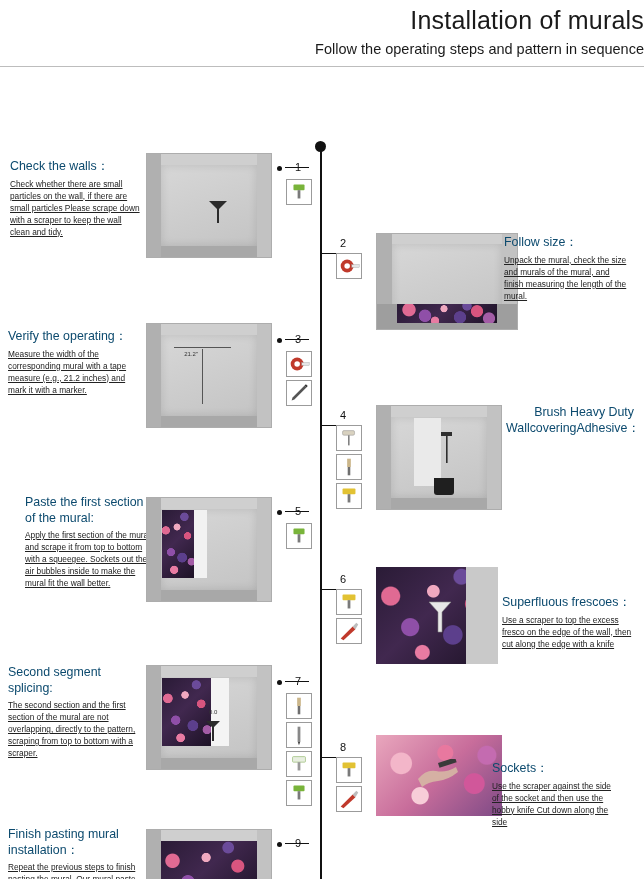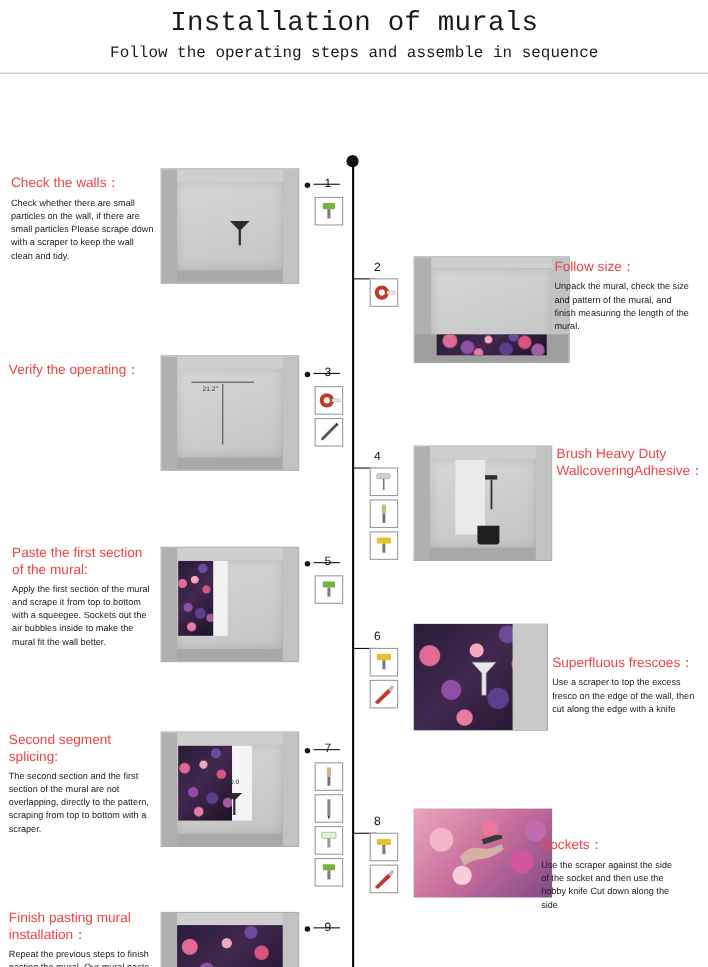"Installation of murals" .header { font-family: Liberation Mono, monospace -> none; text-align: center -> right }
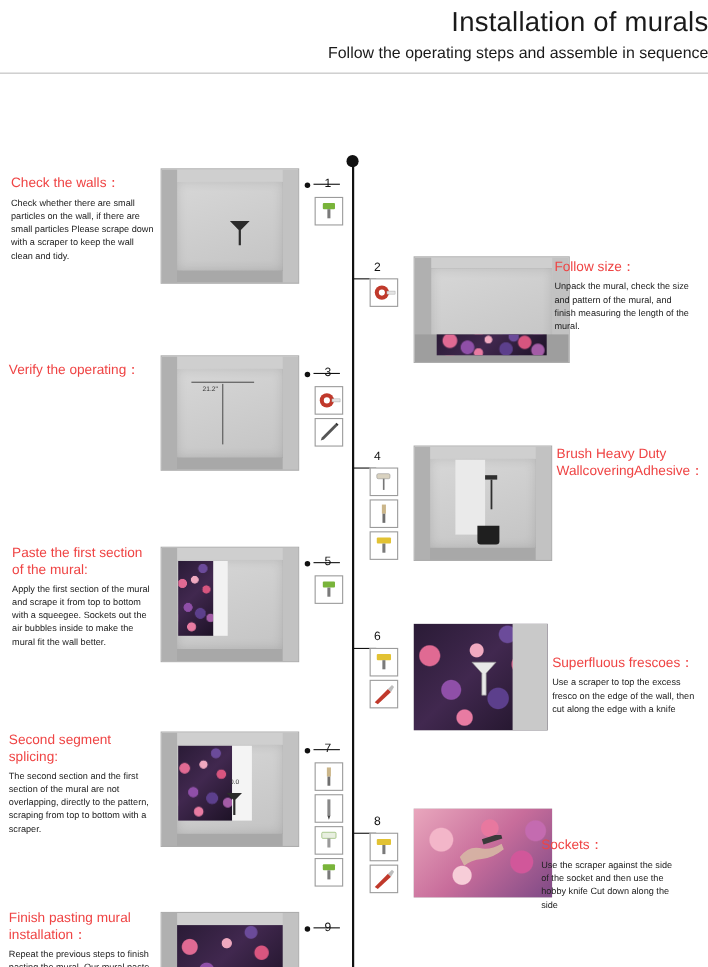"Follow the operating steps and" h2 { text: assemble -> pattern }
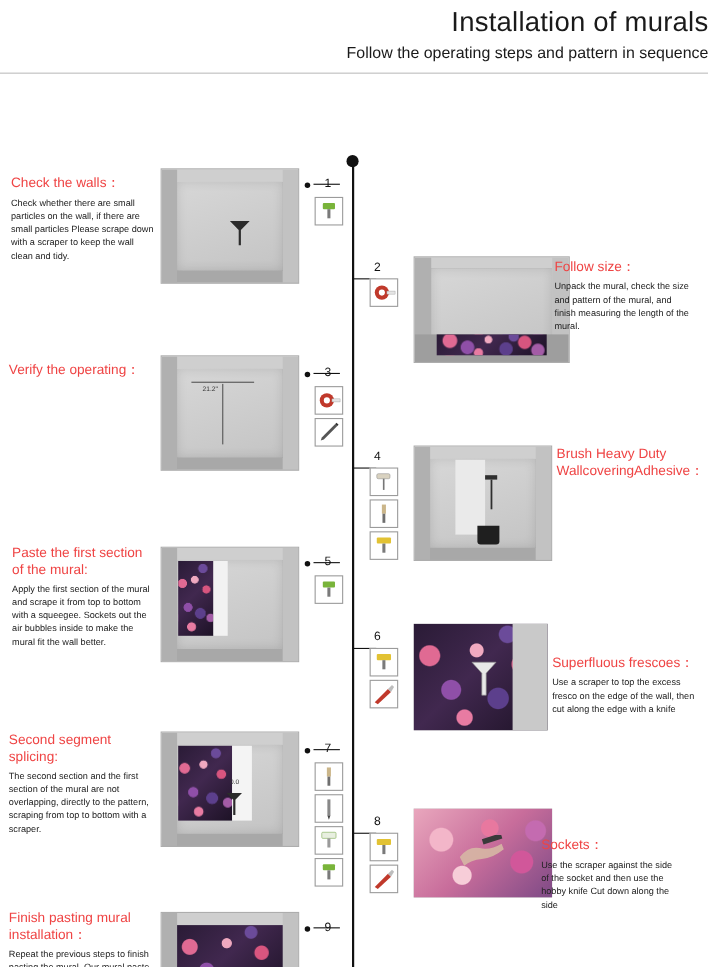"Check the walls：" .t-title { color: #ef4444 -> #0c4a6e }
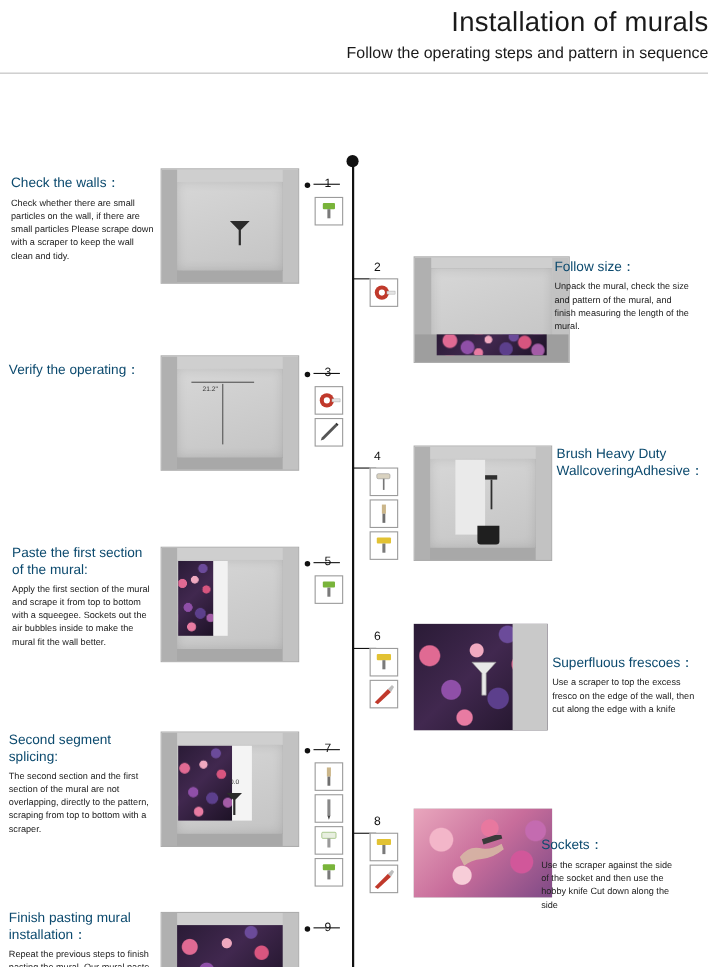"Check whether there are small" .t-body { text-decoration: none -> underline }
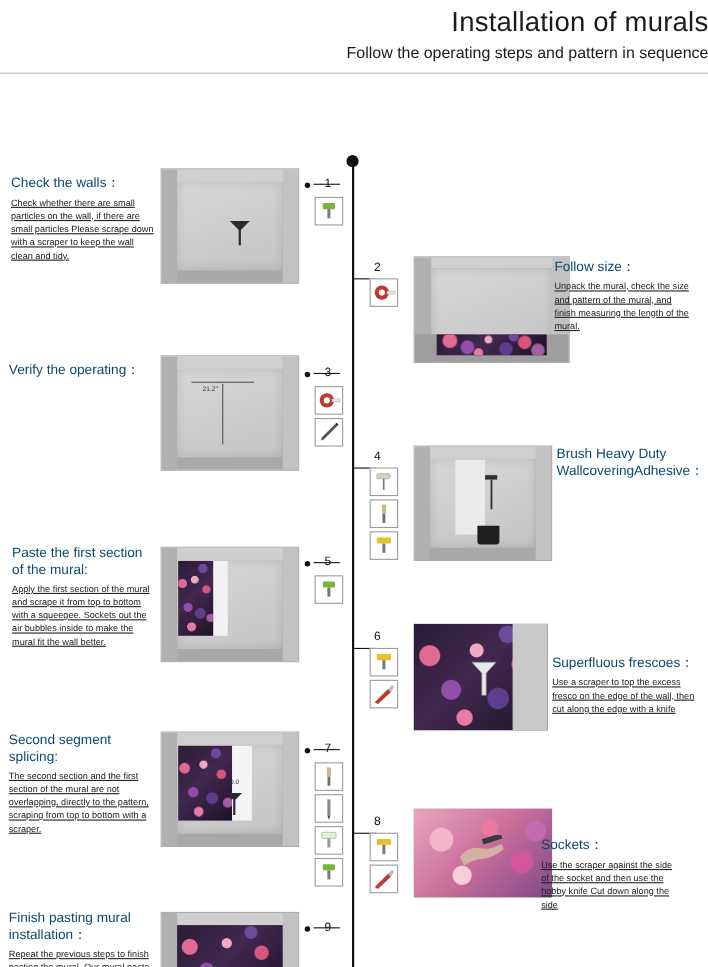"Unpack the mural, check the" div.t-body { text: pattern -> murals }
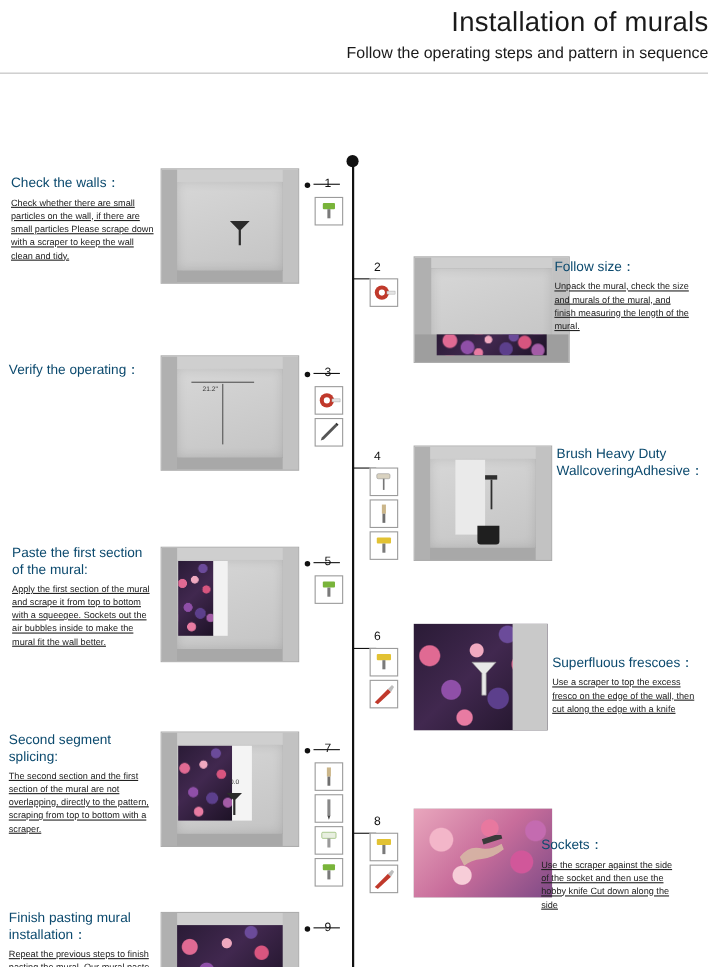"Measure the width of the" div.t-body { html: none -> <div>Measure the width of the corresponding mural with a tape measure (e.g., 21.2 inches) and mark it with a marker.</div> }
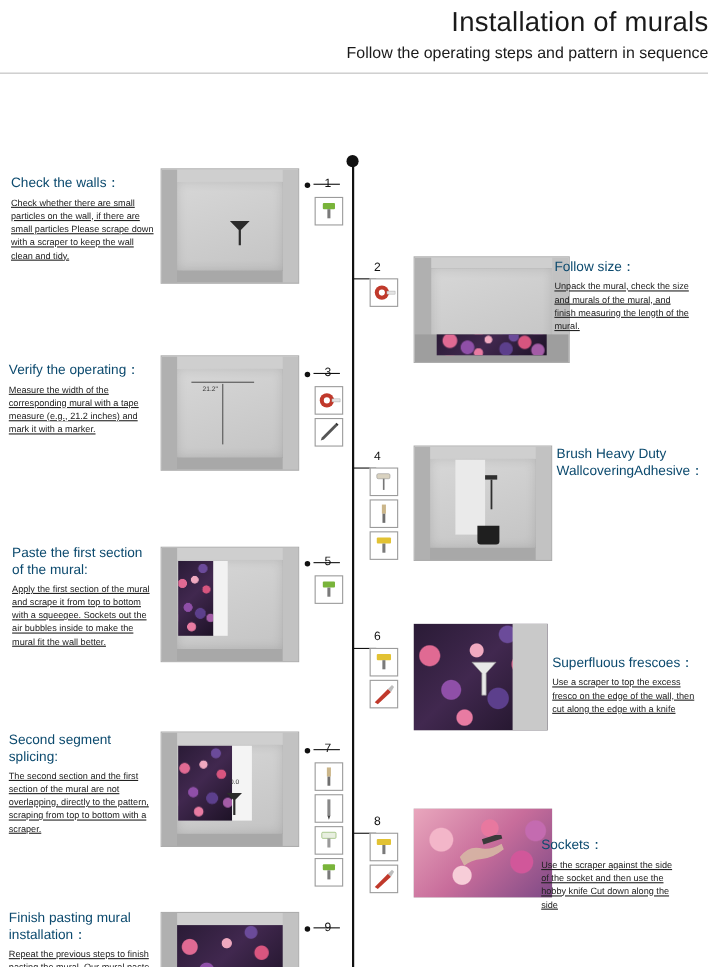"Brush Heavy Duty WallcoveringAdhesive：" div.text-block { text-align: none -> right }
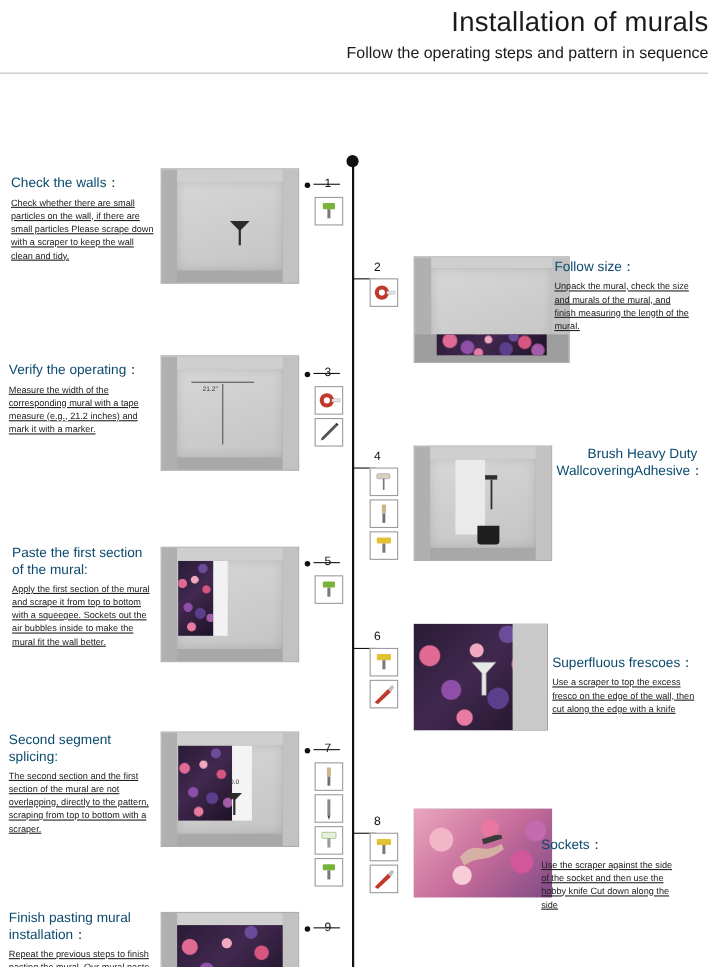"Paste the first section of" div.text-block { left: 11px -> 25px }
